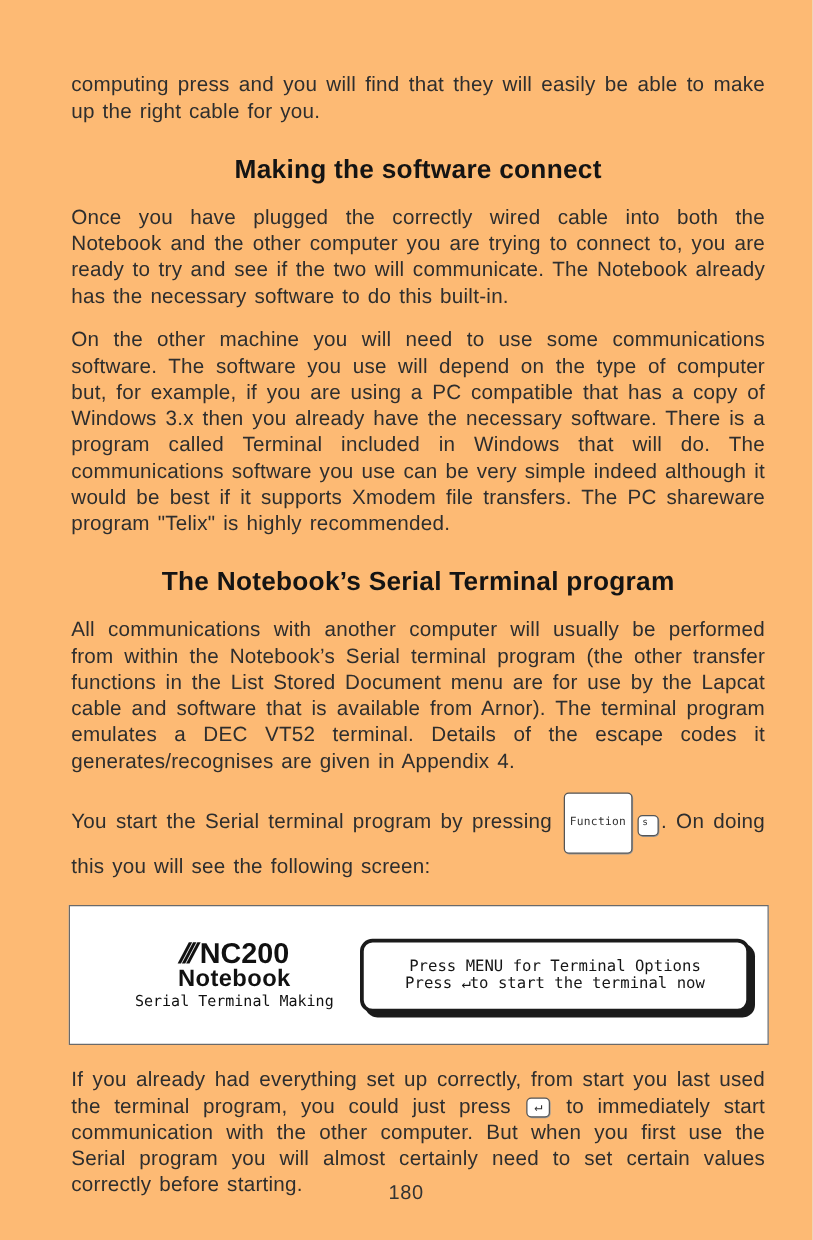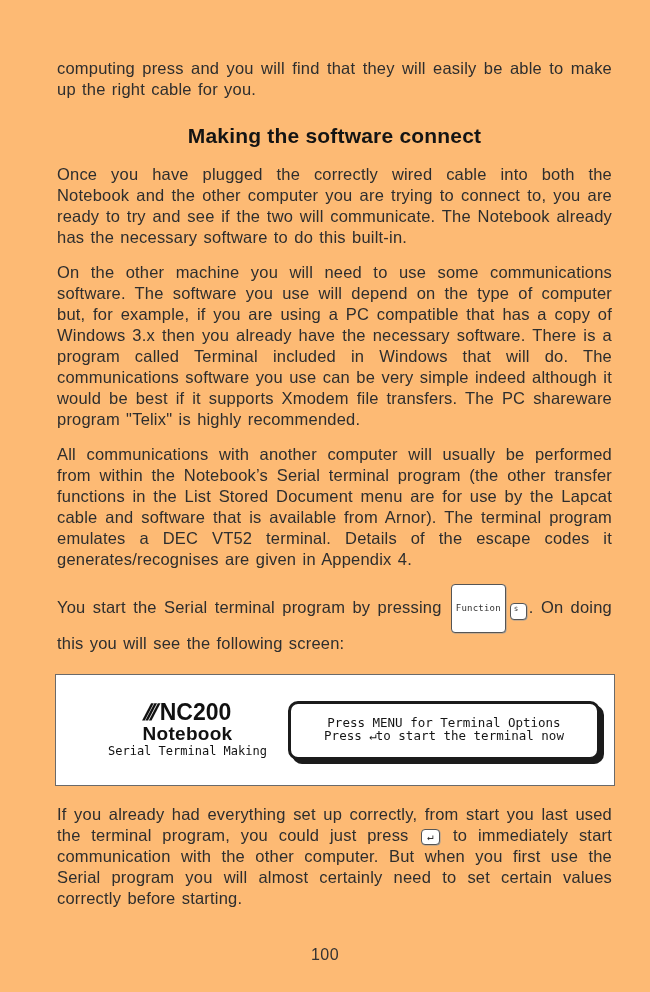"The Notebook’s Serial Terminal program" h1.section-heading { html: none -> <h1>The Notebook’s Serial Terminal program</h1> }
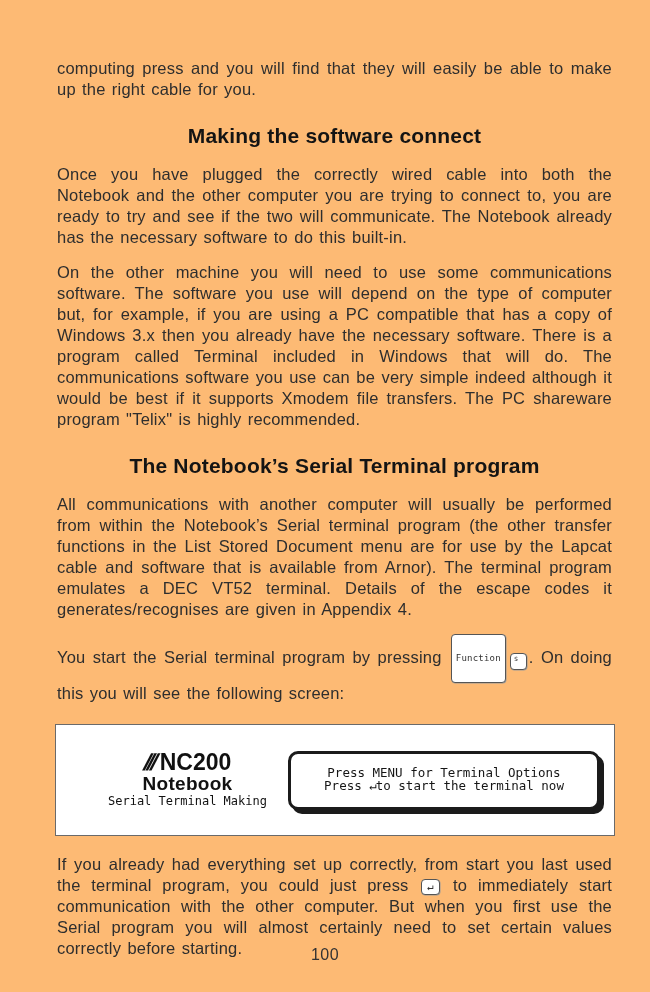"100" div.page-number { text: 100 -> 180 }
